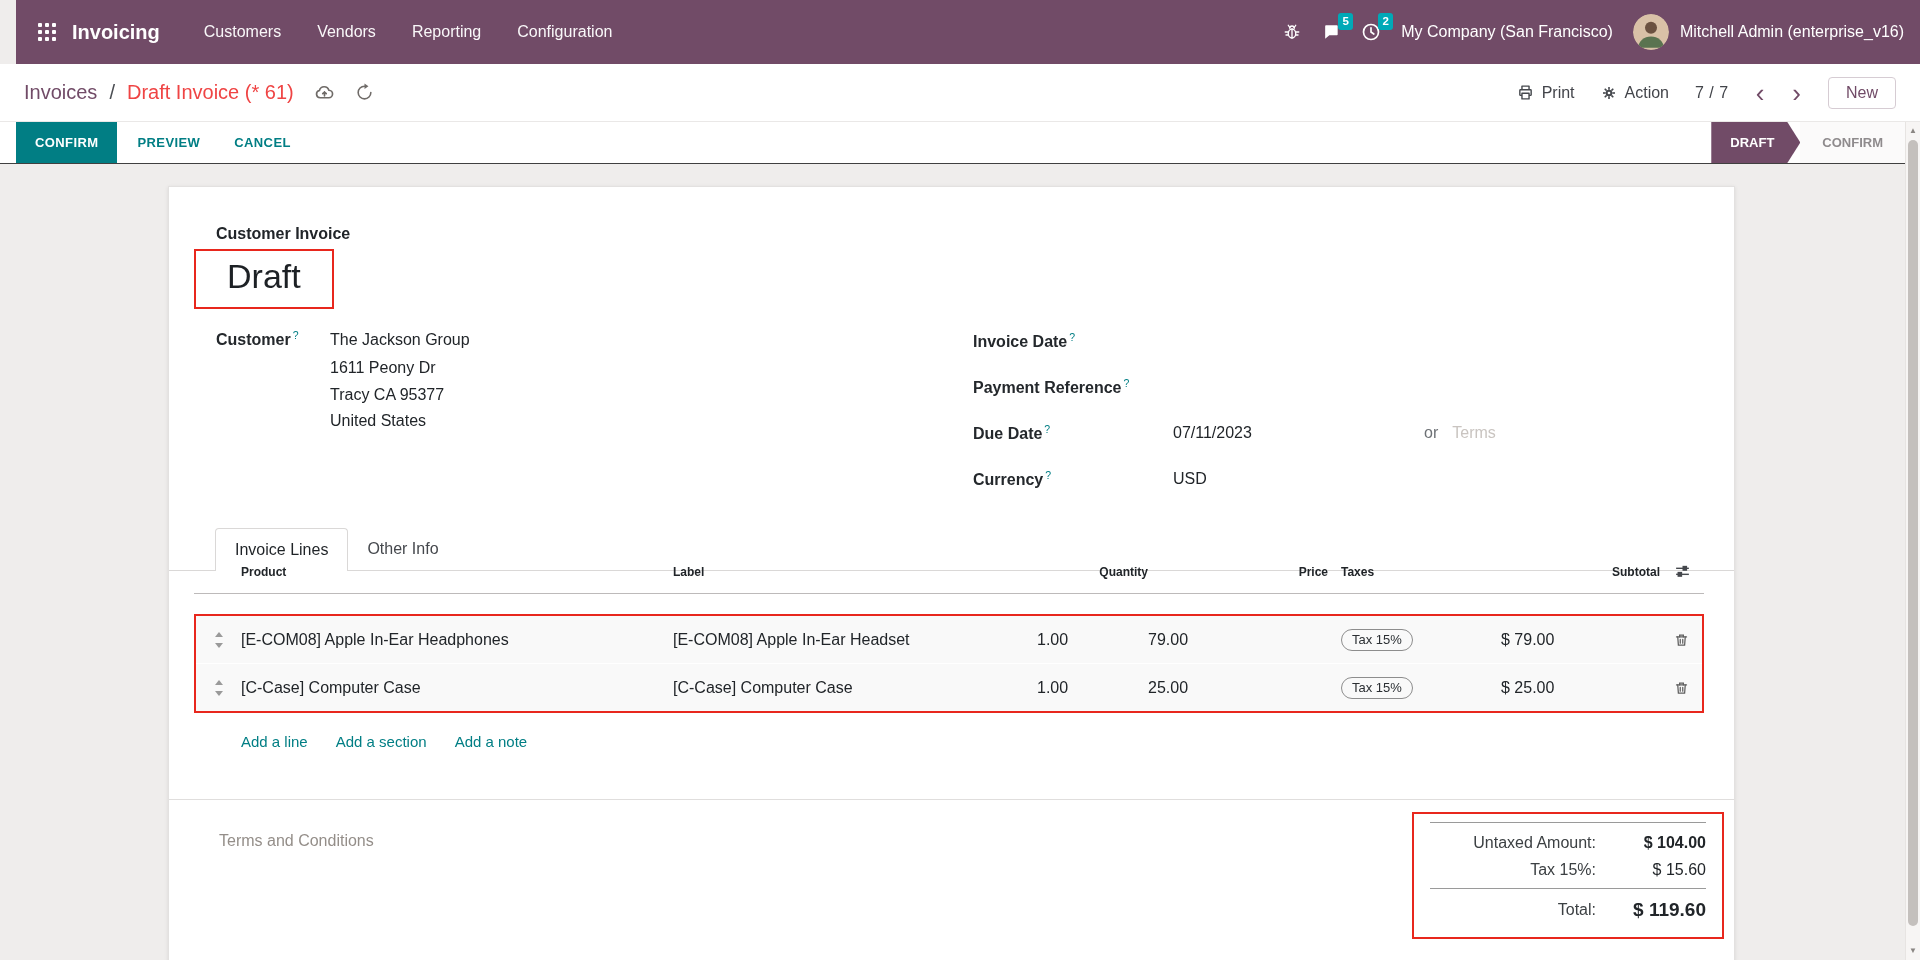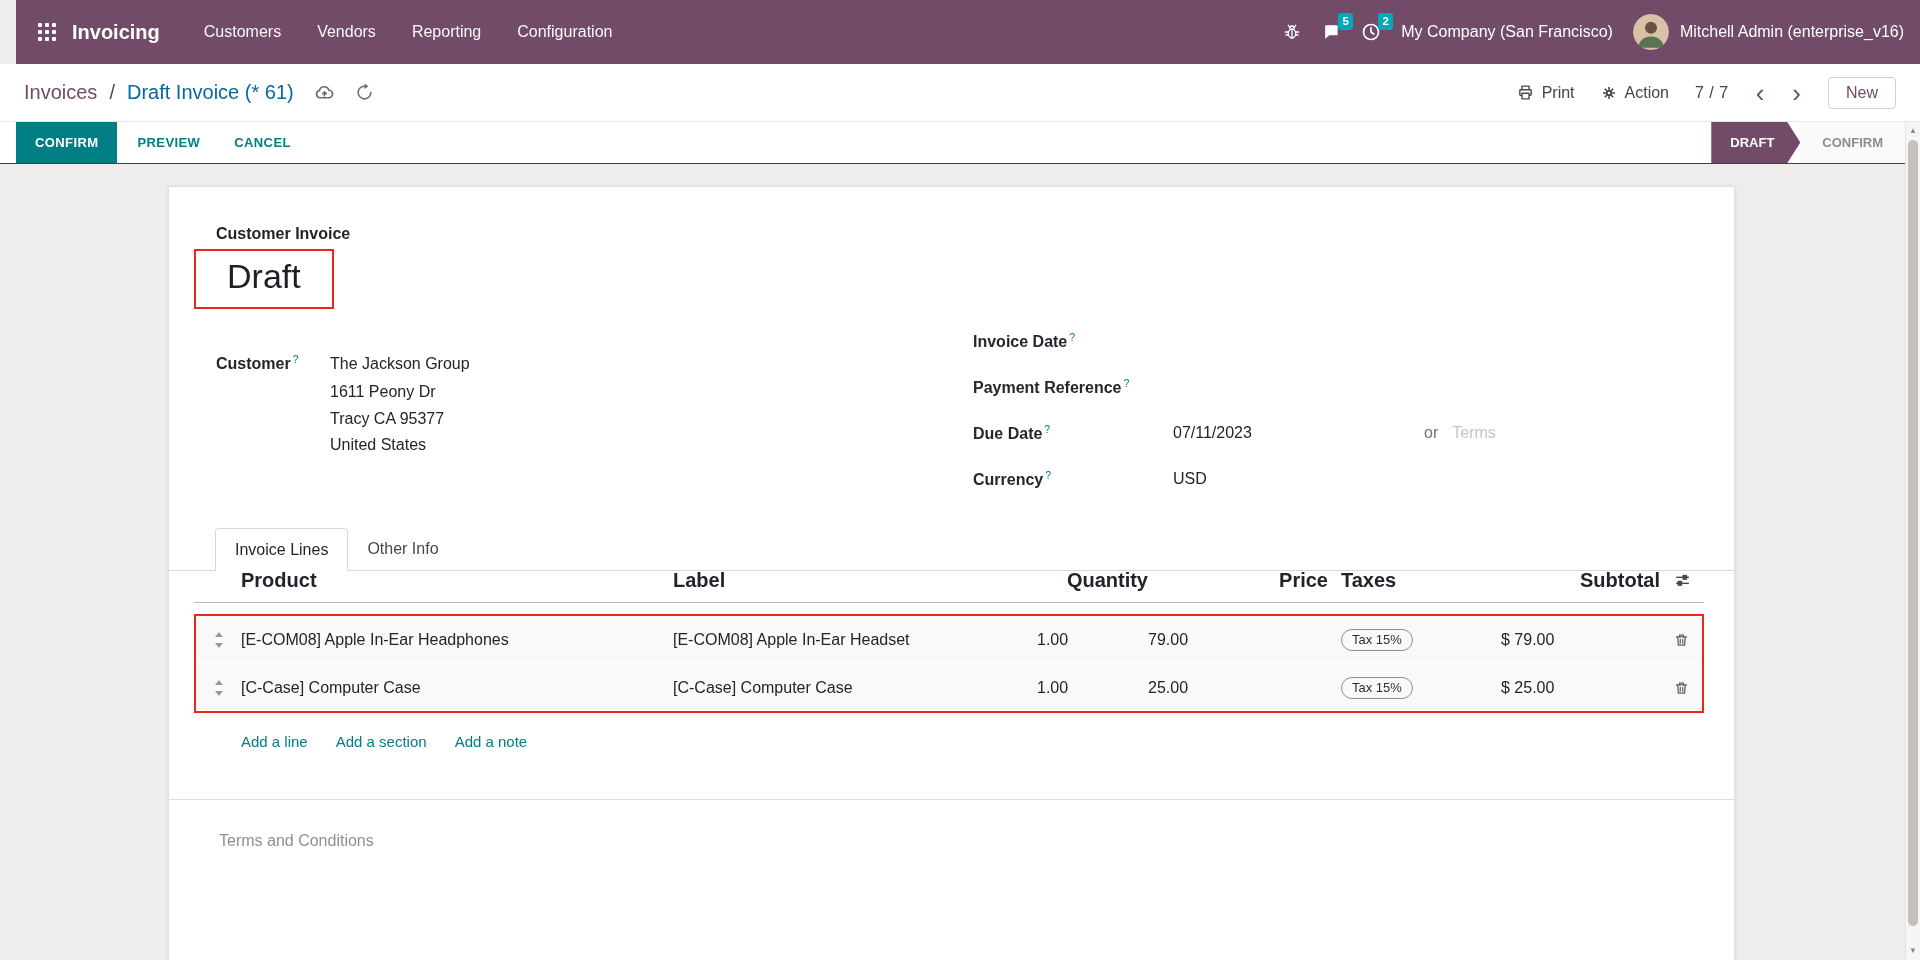"Draft Invoice (* 61)" .bc-current { color: #0369a1 -> #ef4444 }
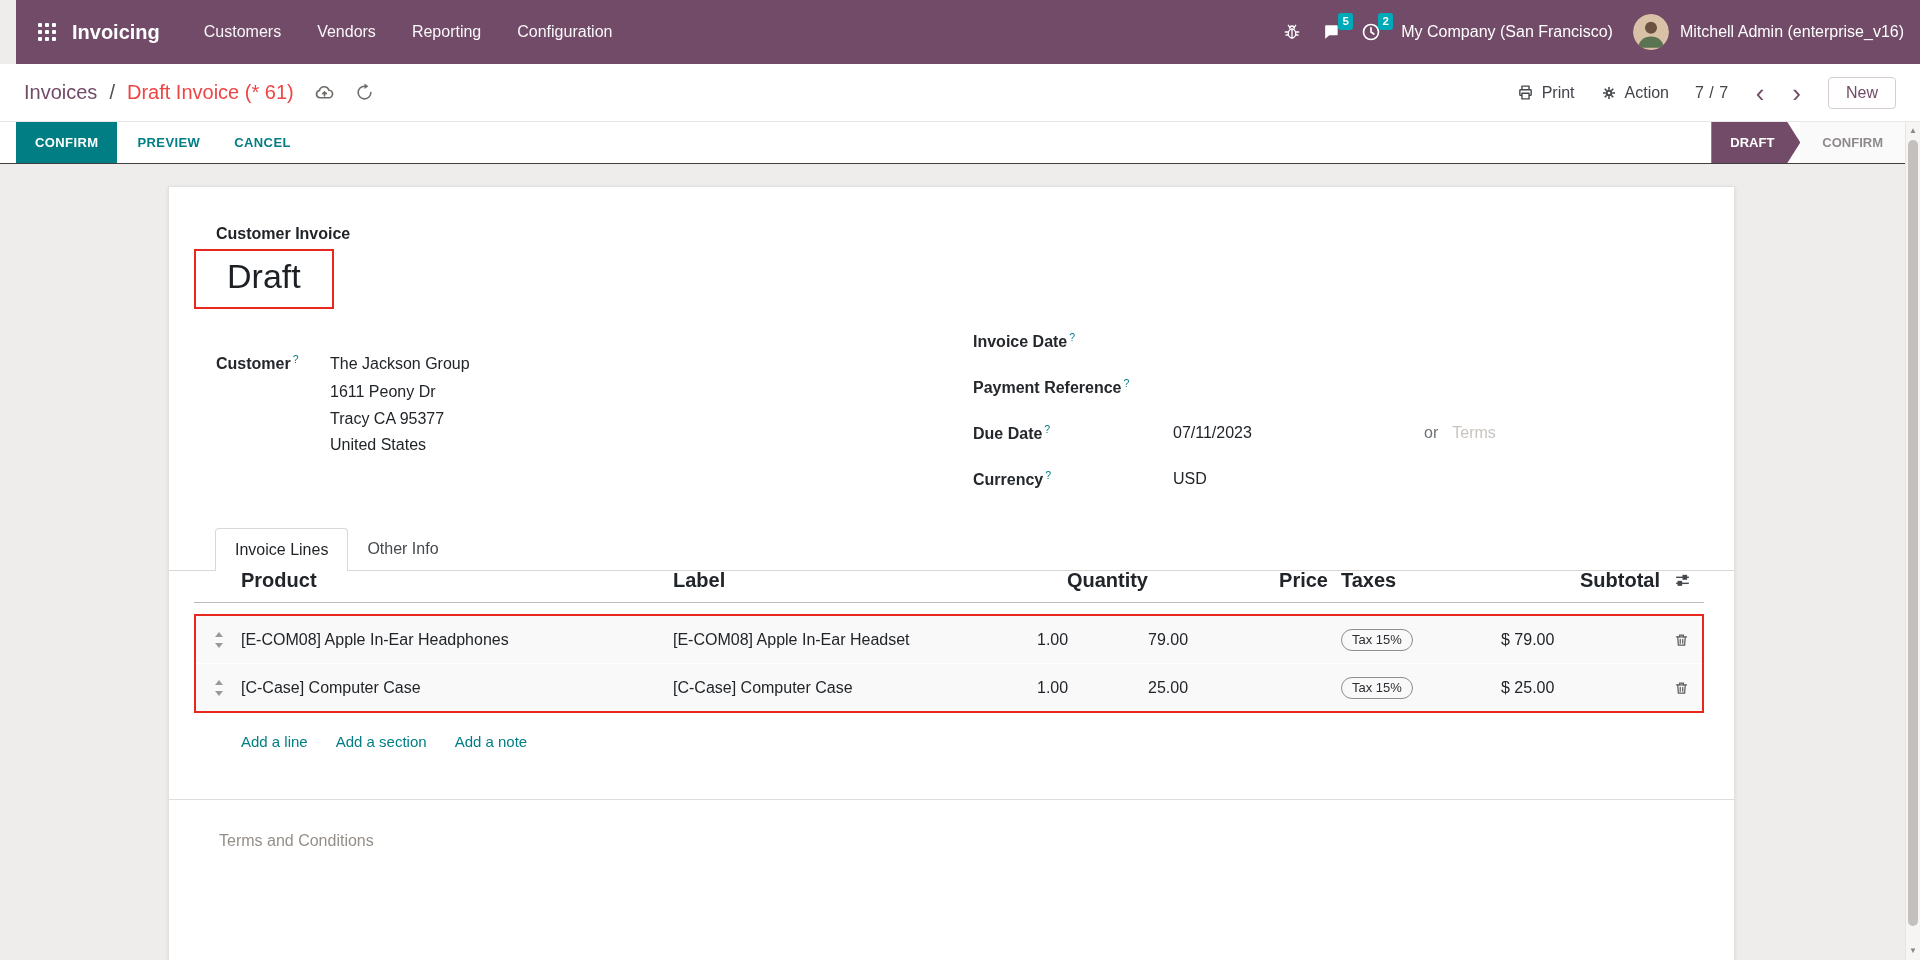"Customer ?" .crow { margin-top: 24px -> none }
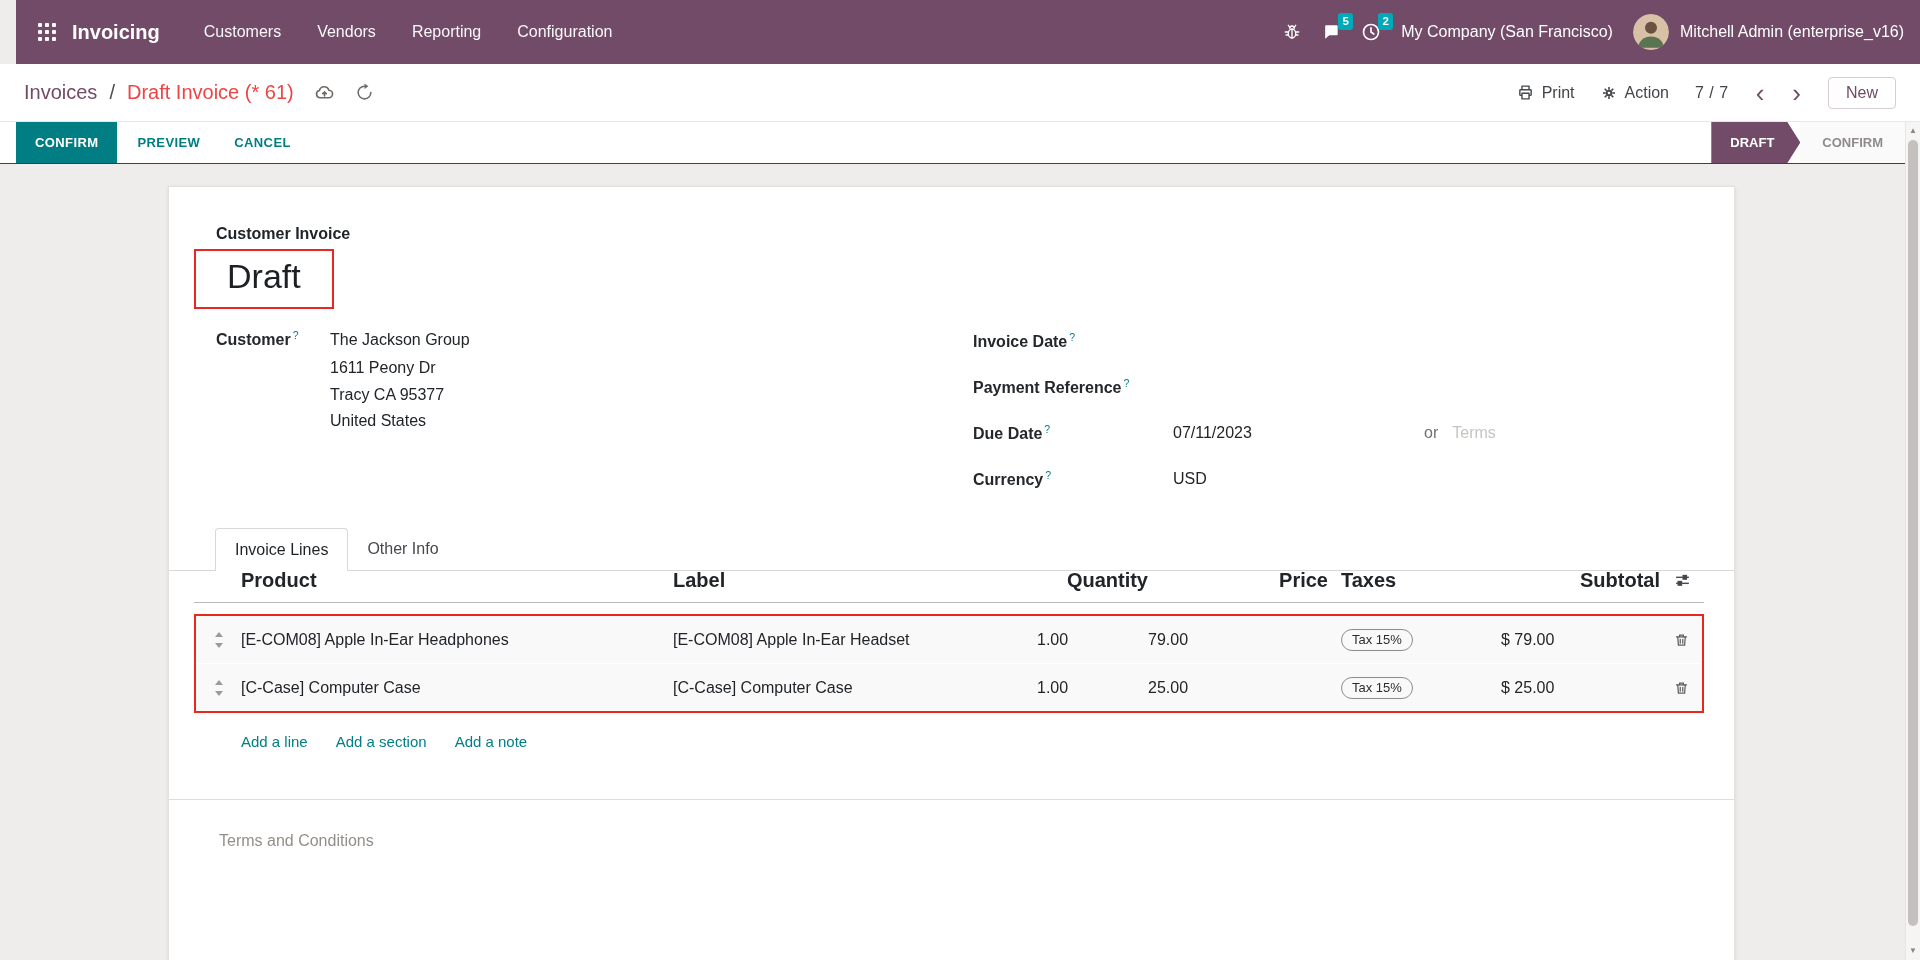"Product" .lines-header { font-size: 20px -> 12px; top: 372px -> 363px }
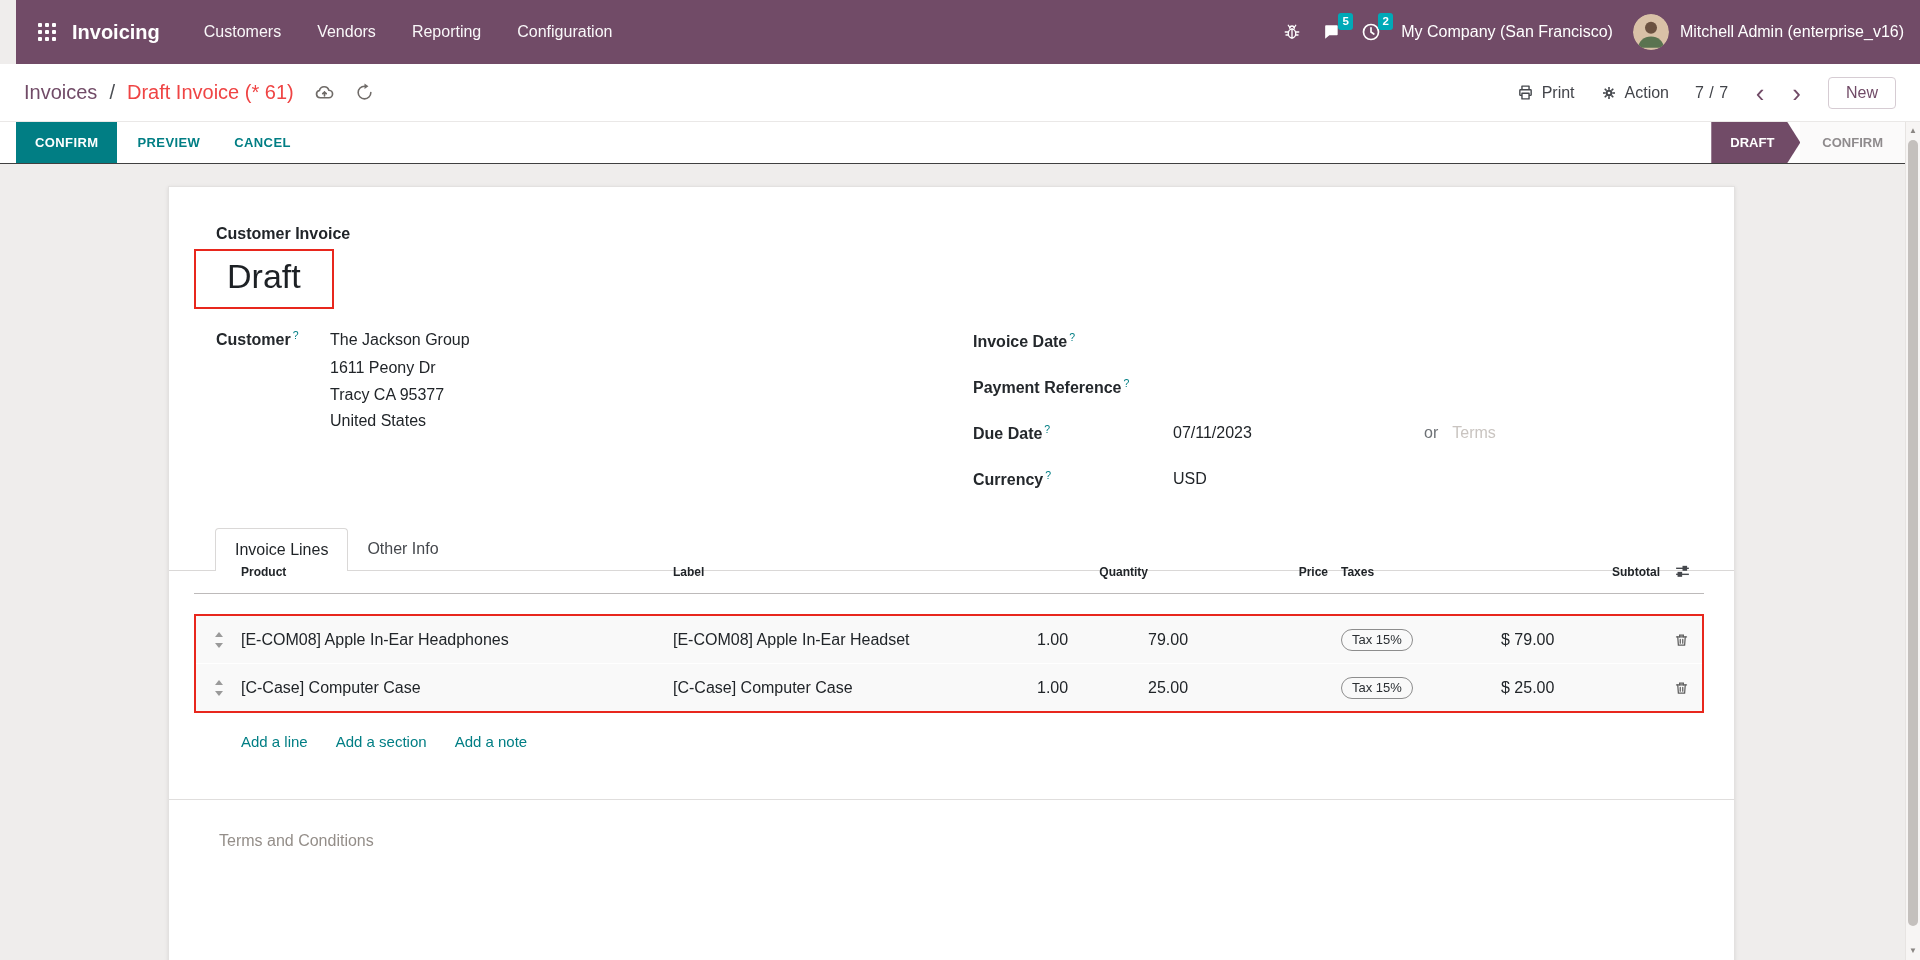"Untaxed Amount:" div.totals { html: none -> <div> <div> <div> <span>Untaxed Amount:</span> <span>$ 104.00</span> </div> <div> <span>Tax 15%:</span> <span>$ 15.60</span> </div> <div> <span>Total:</span> <span>$ 119.60</span> </div> </div> </div> }
